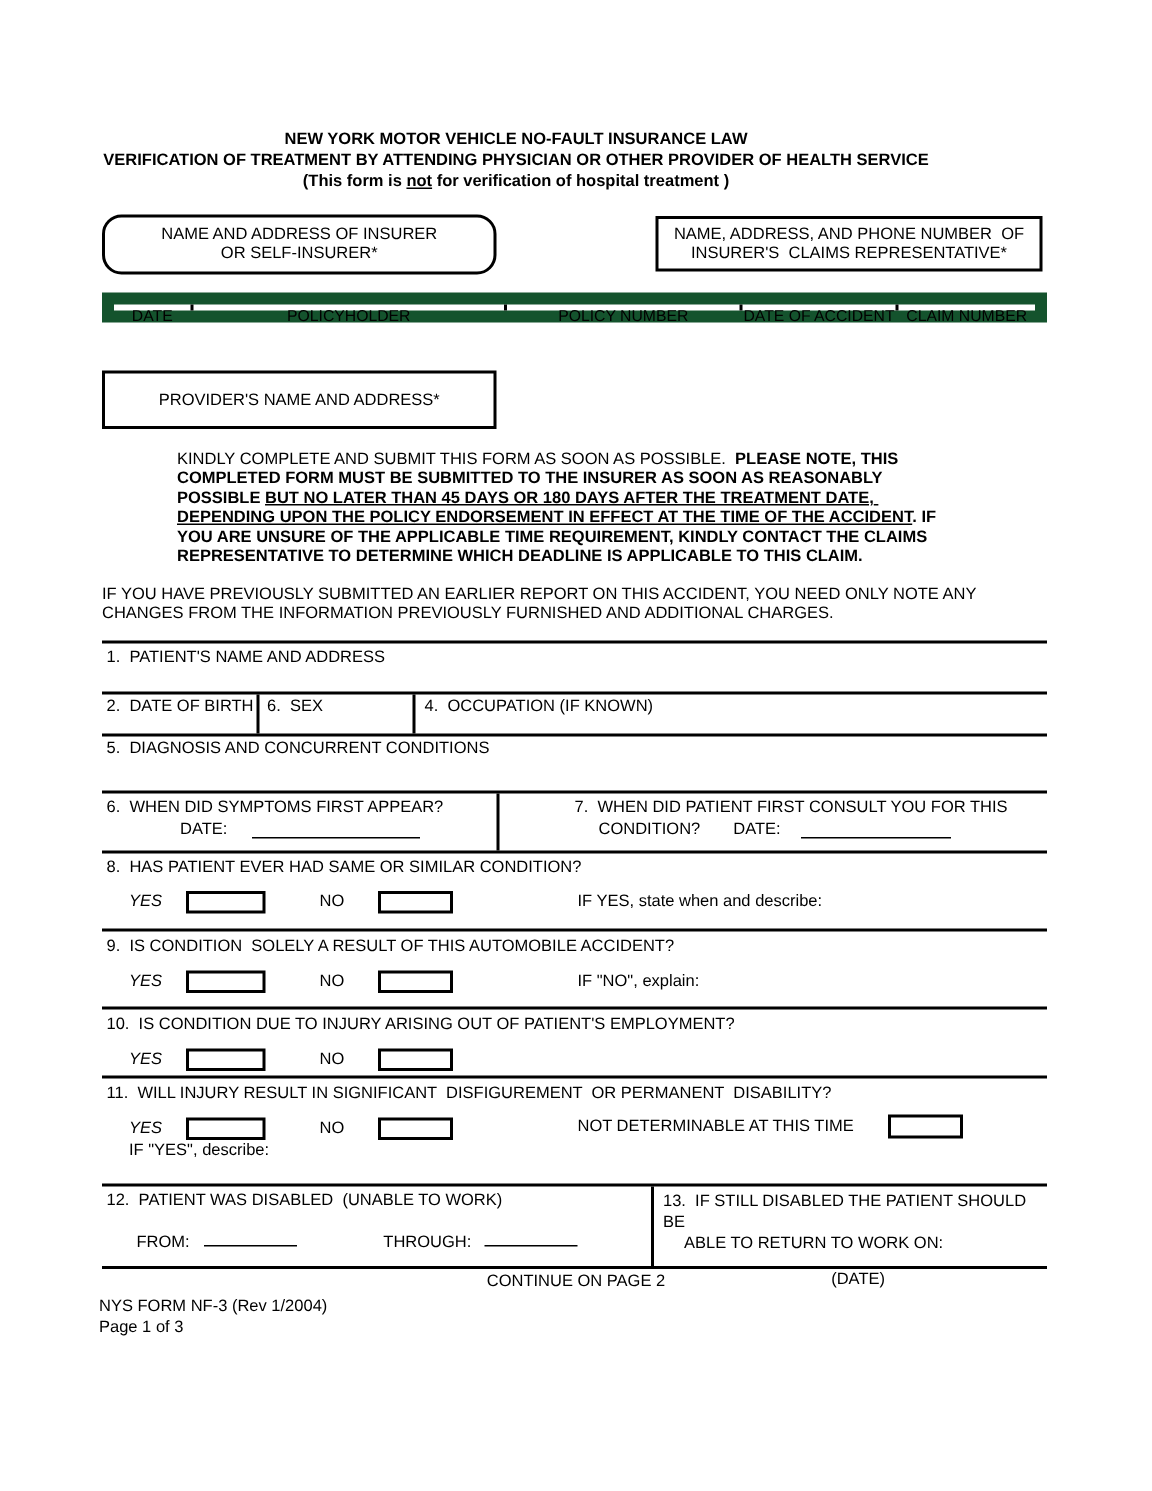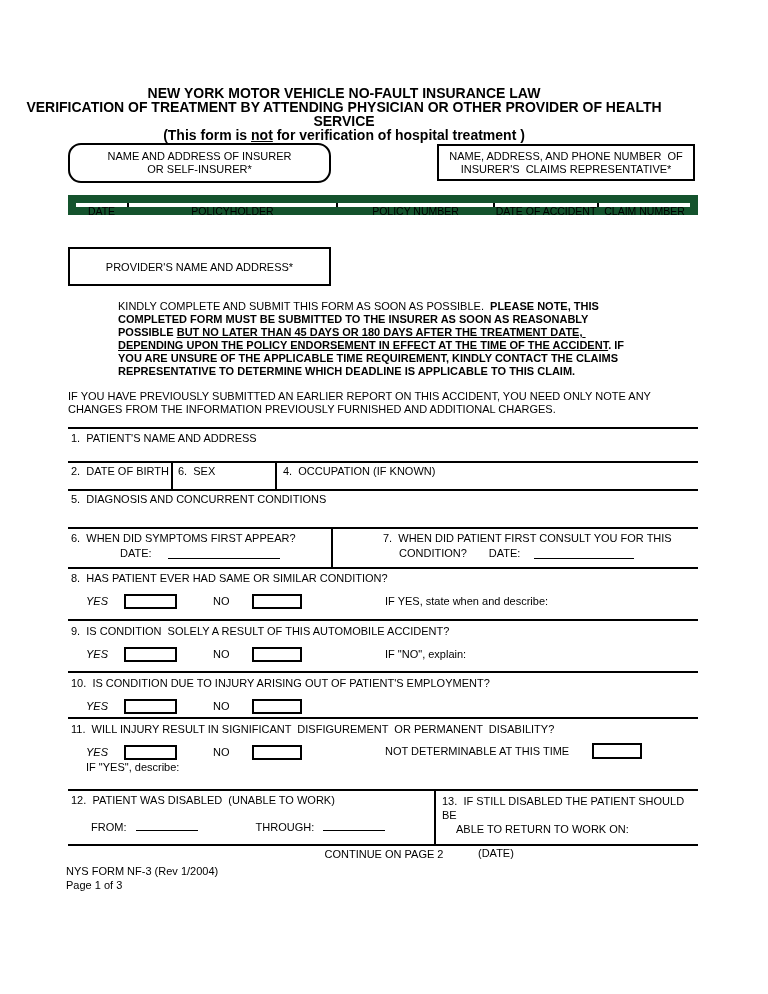"NEW YORK MOTOR VEHICLE NO-FAULT" .title-block { font-size: 14px -> 11px }
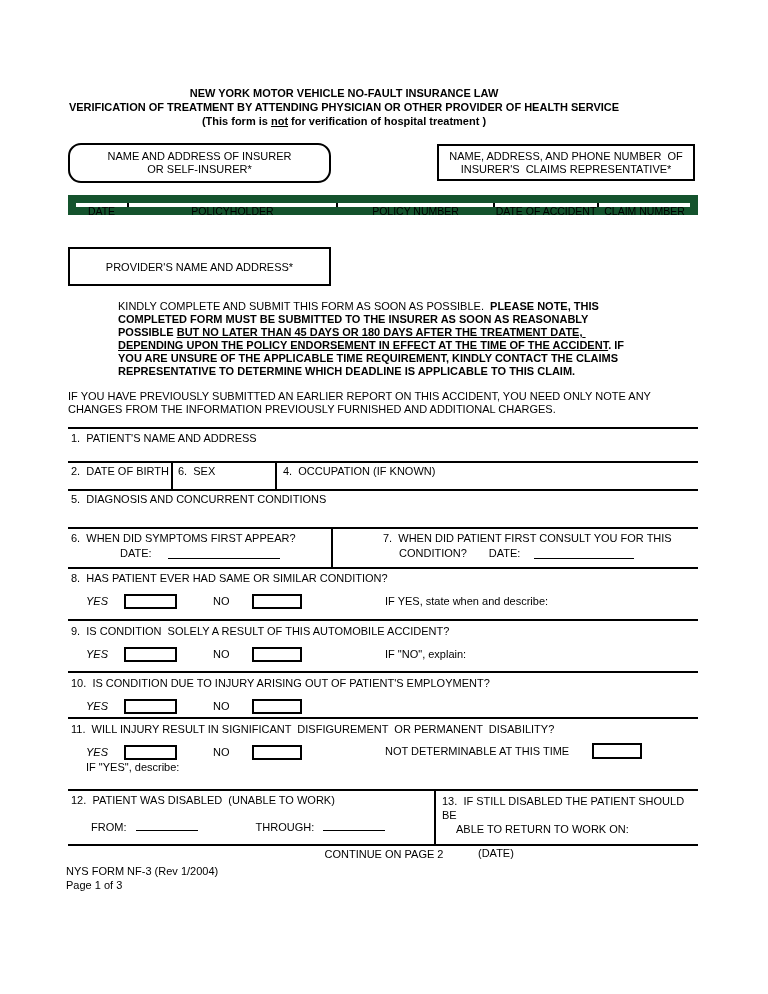"(DATE)" .d13-cap { text-align: left -> right }
